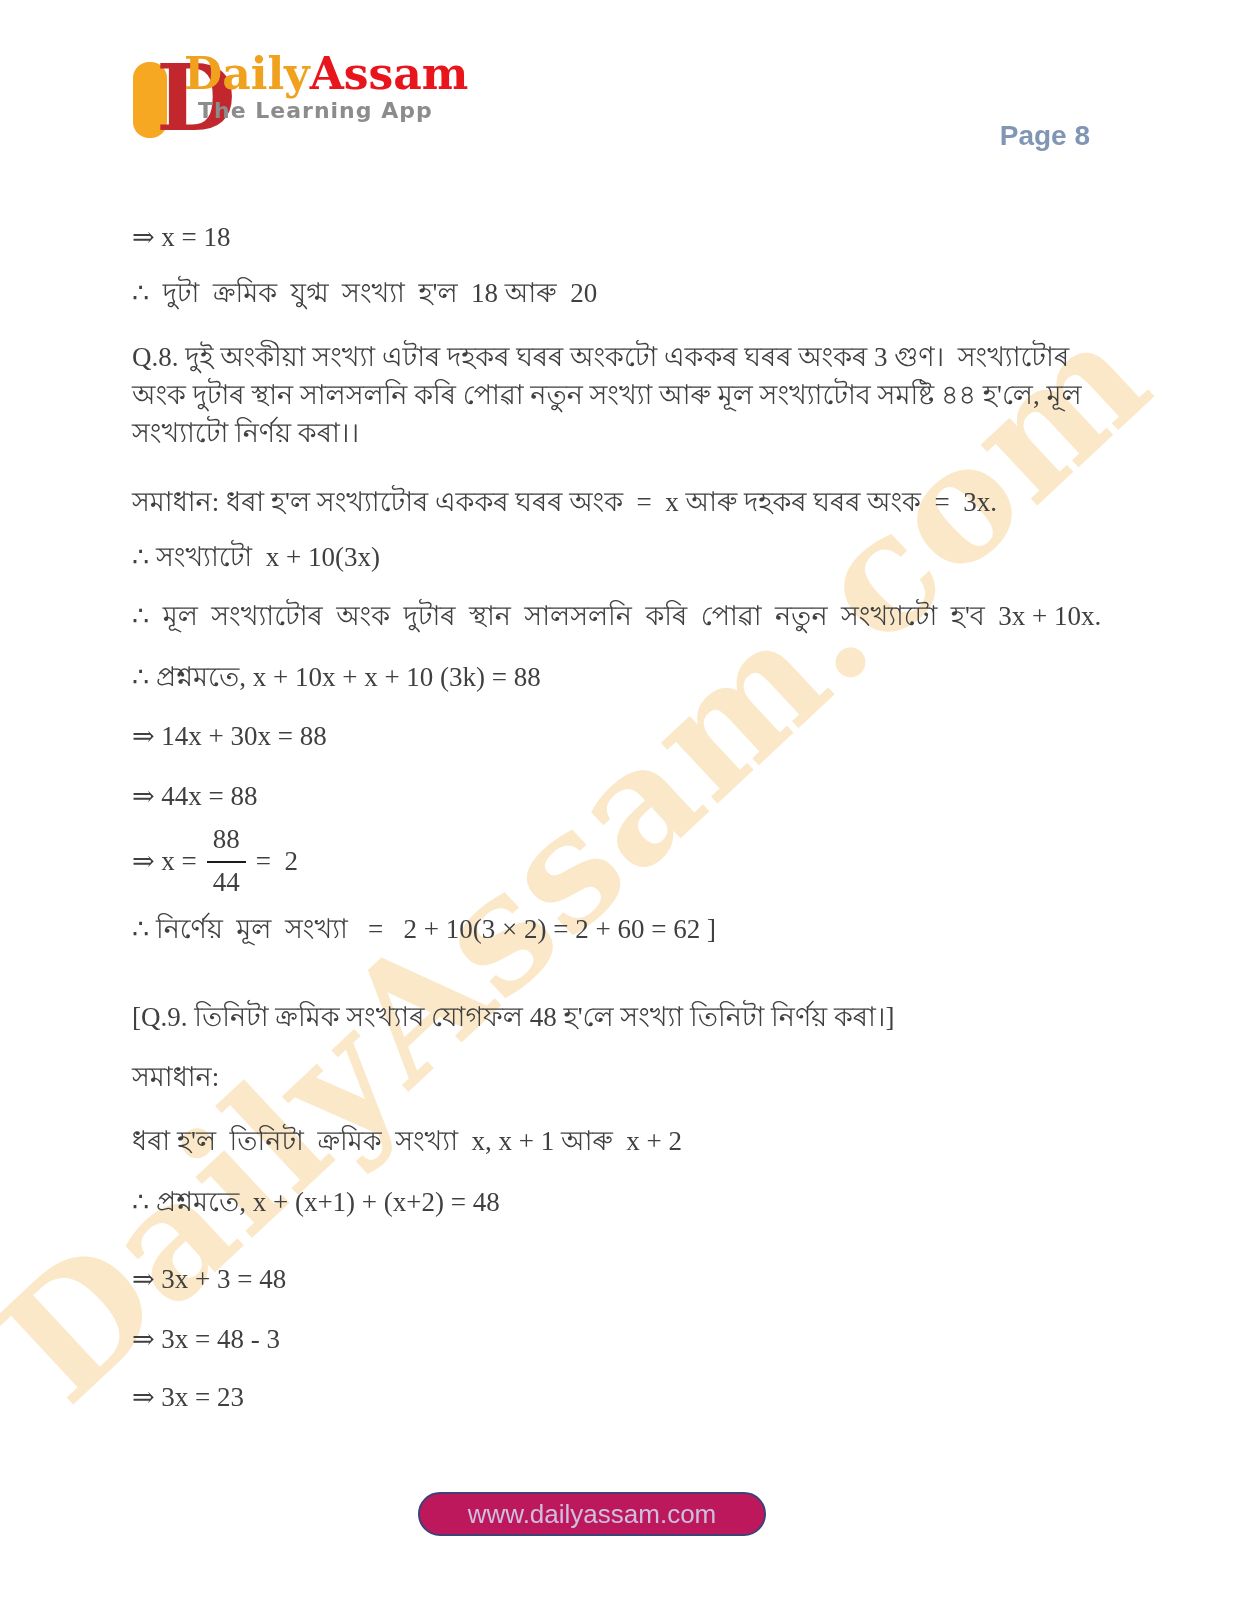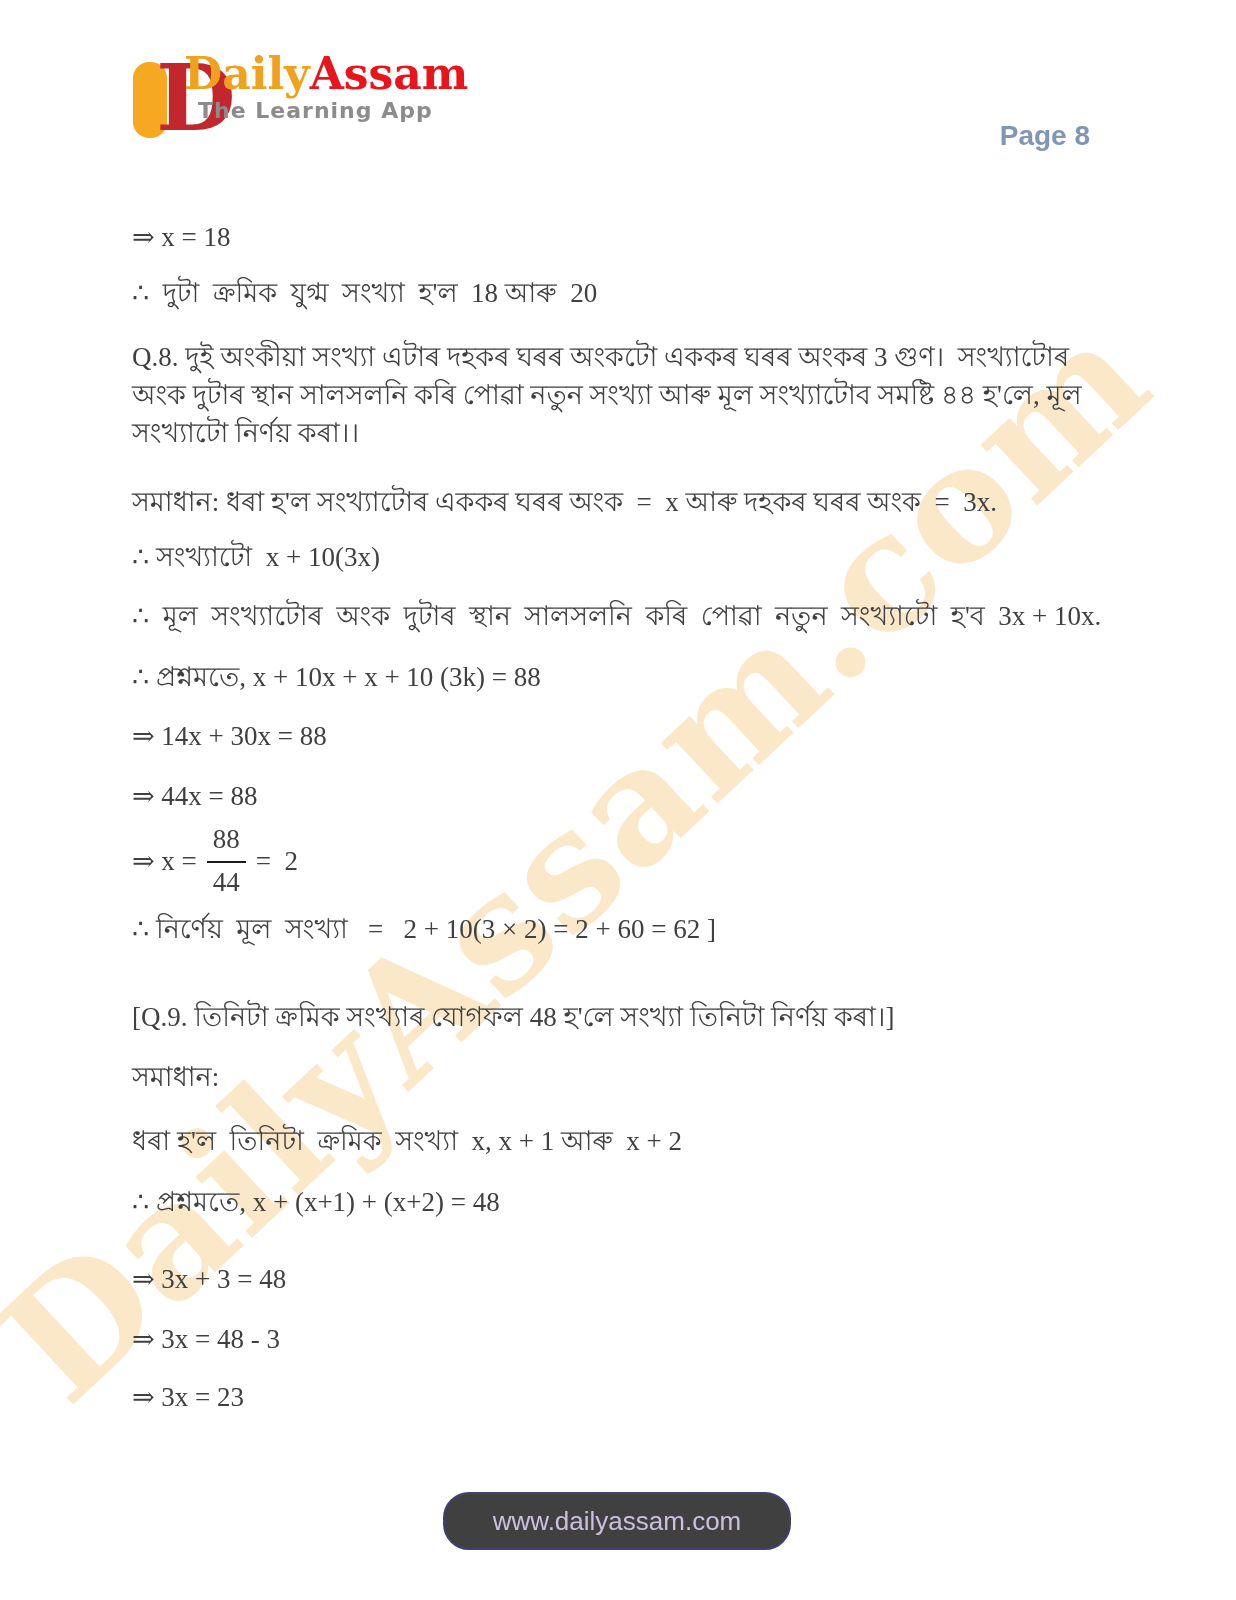"www.dailyassam.com" .footer-pill { background: #404040 -> #be185d; height: 58px -> 44px; left: 443px -> 418px }
